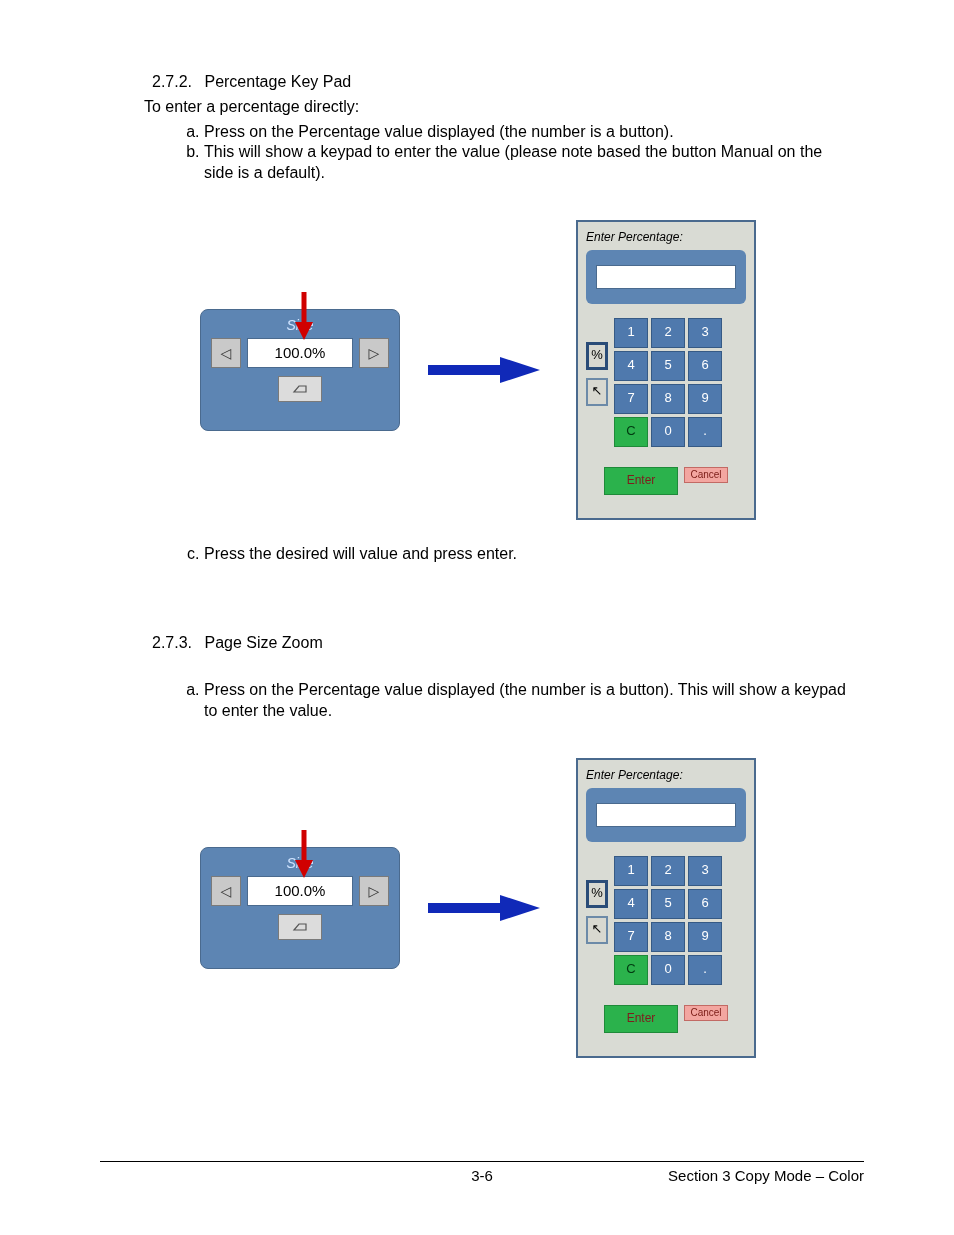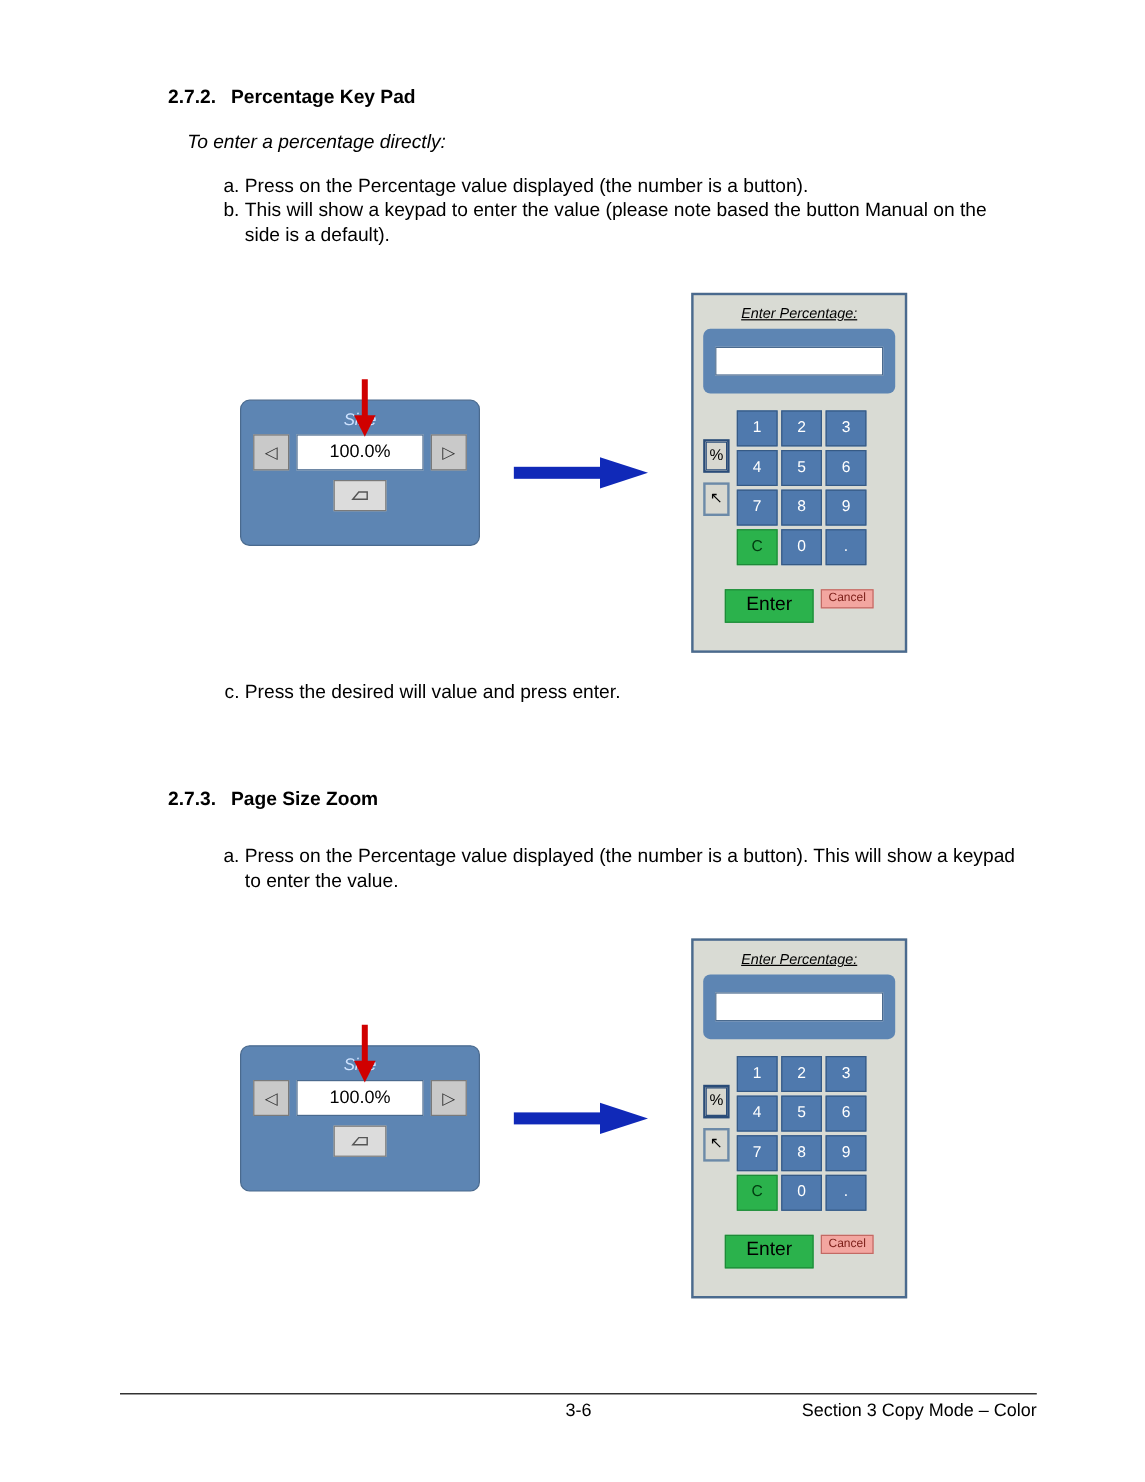"2.7.2. Percentage Key Pad" h4 { font-weight: bold -> normal; margin: 0 0 2px 0 -> 0 0 2px 12px }
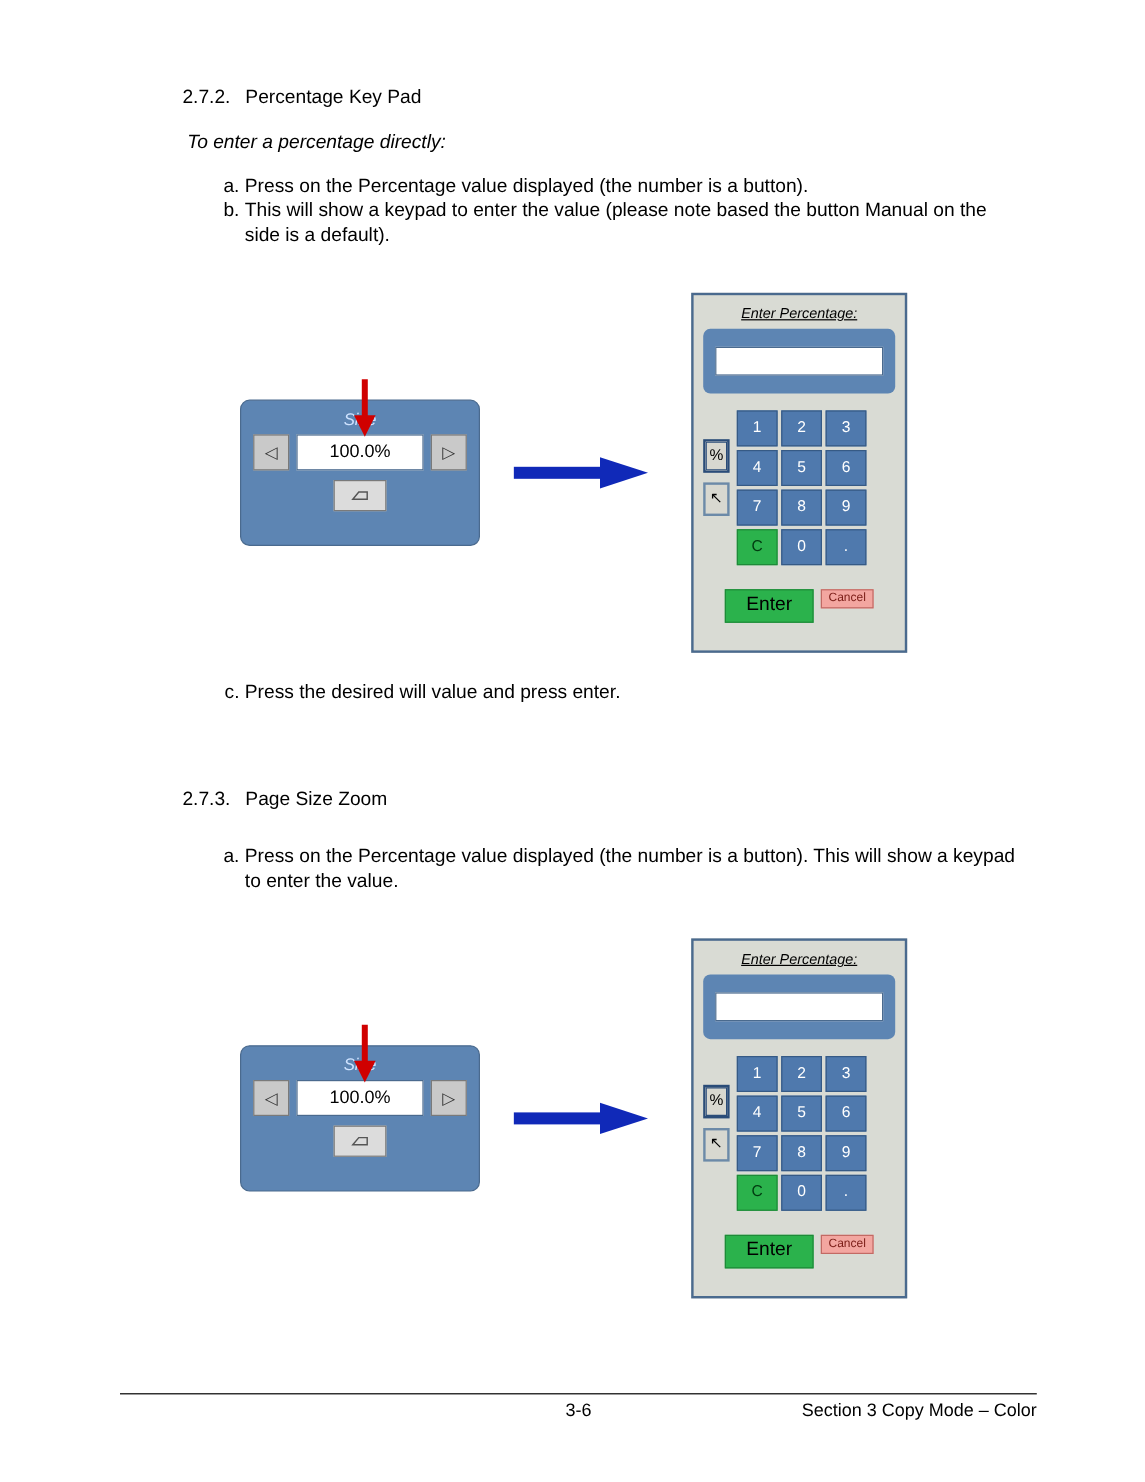"To enter a percentage directly:" p.intro { font-style: italic -> none; margin: 16px -> 4px }
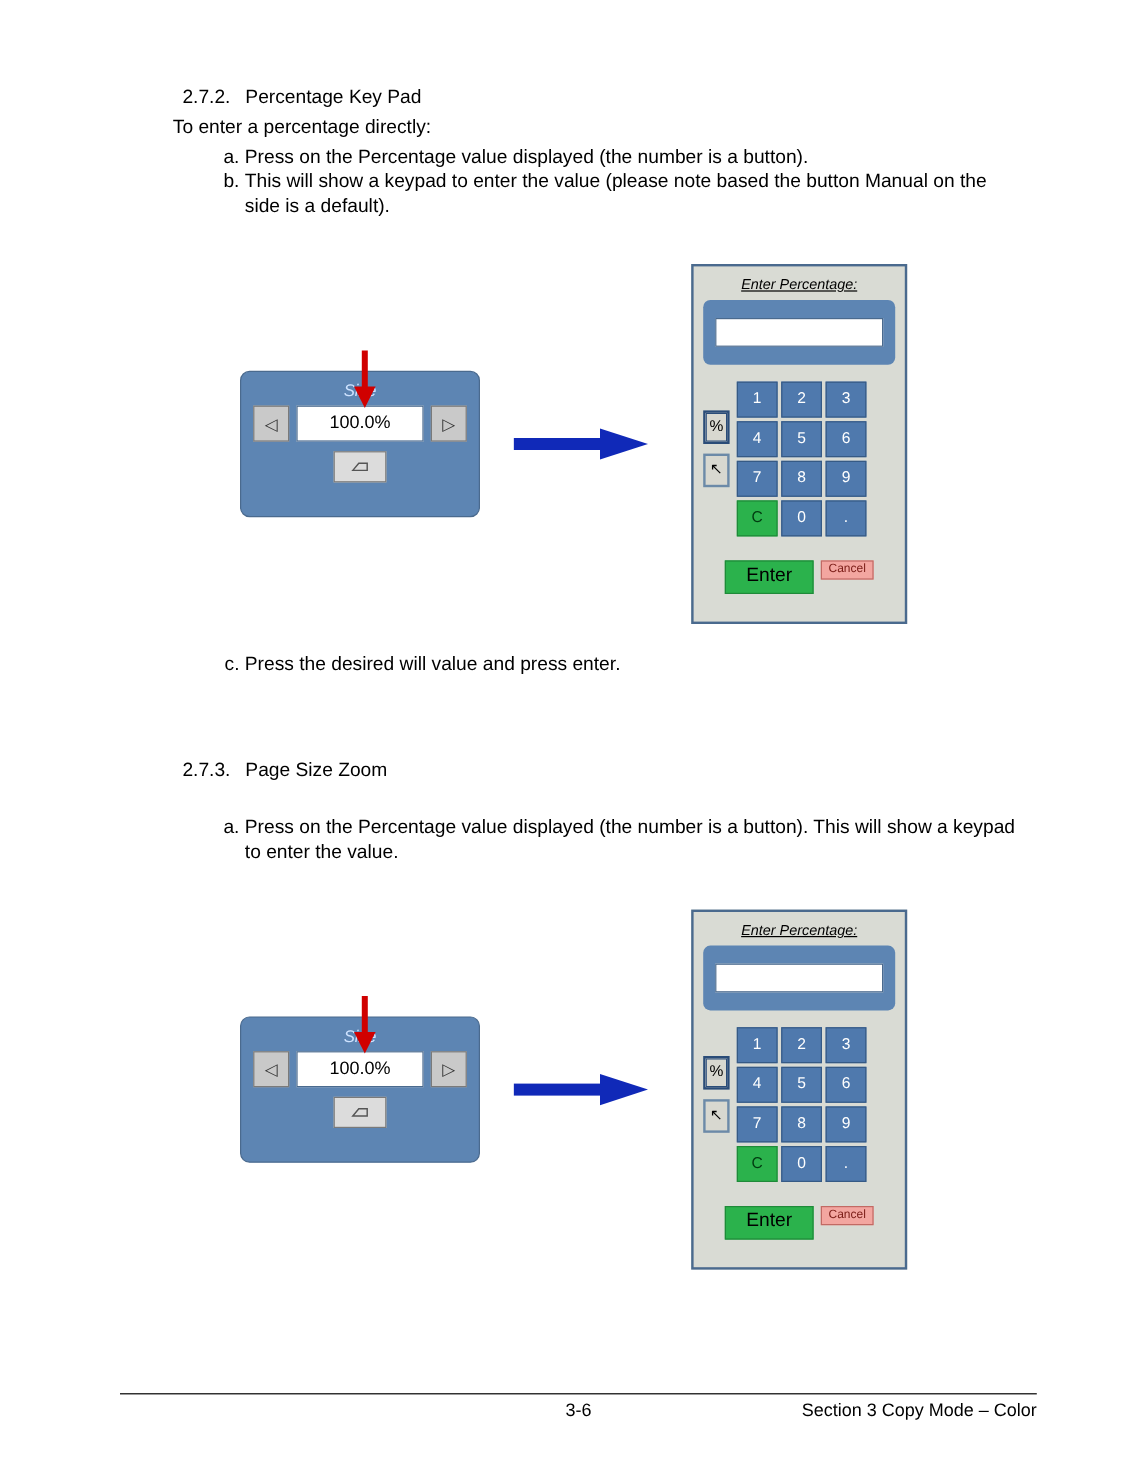"Enter Percentage:" .kp-title { text-align: center -> none; text-decoration: underline -> none }
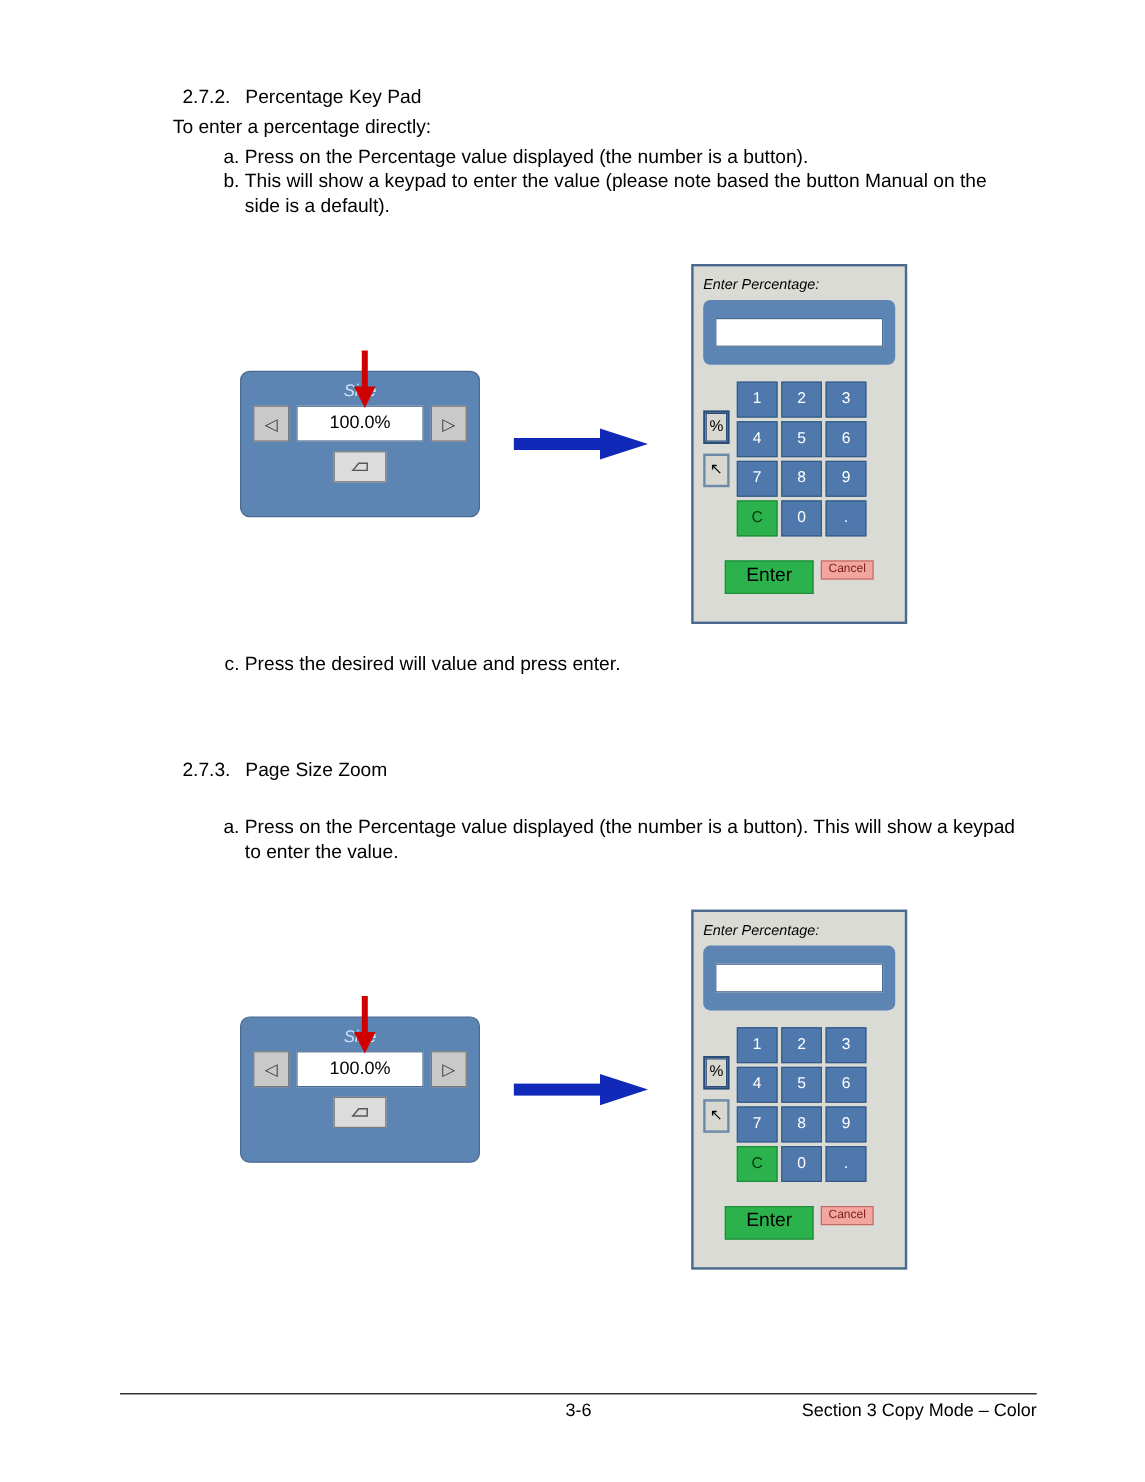"Enter" .kp-enter { color: #000000 -> #7f1d1d; font-size: 16px -> 12px }
